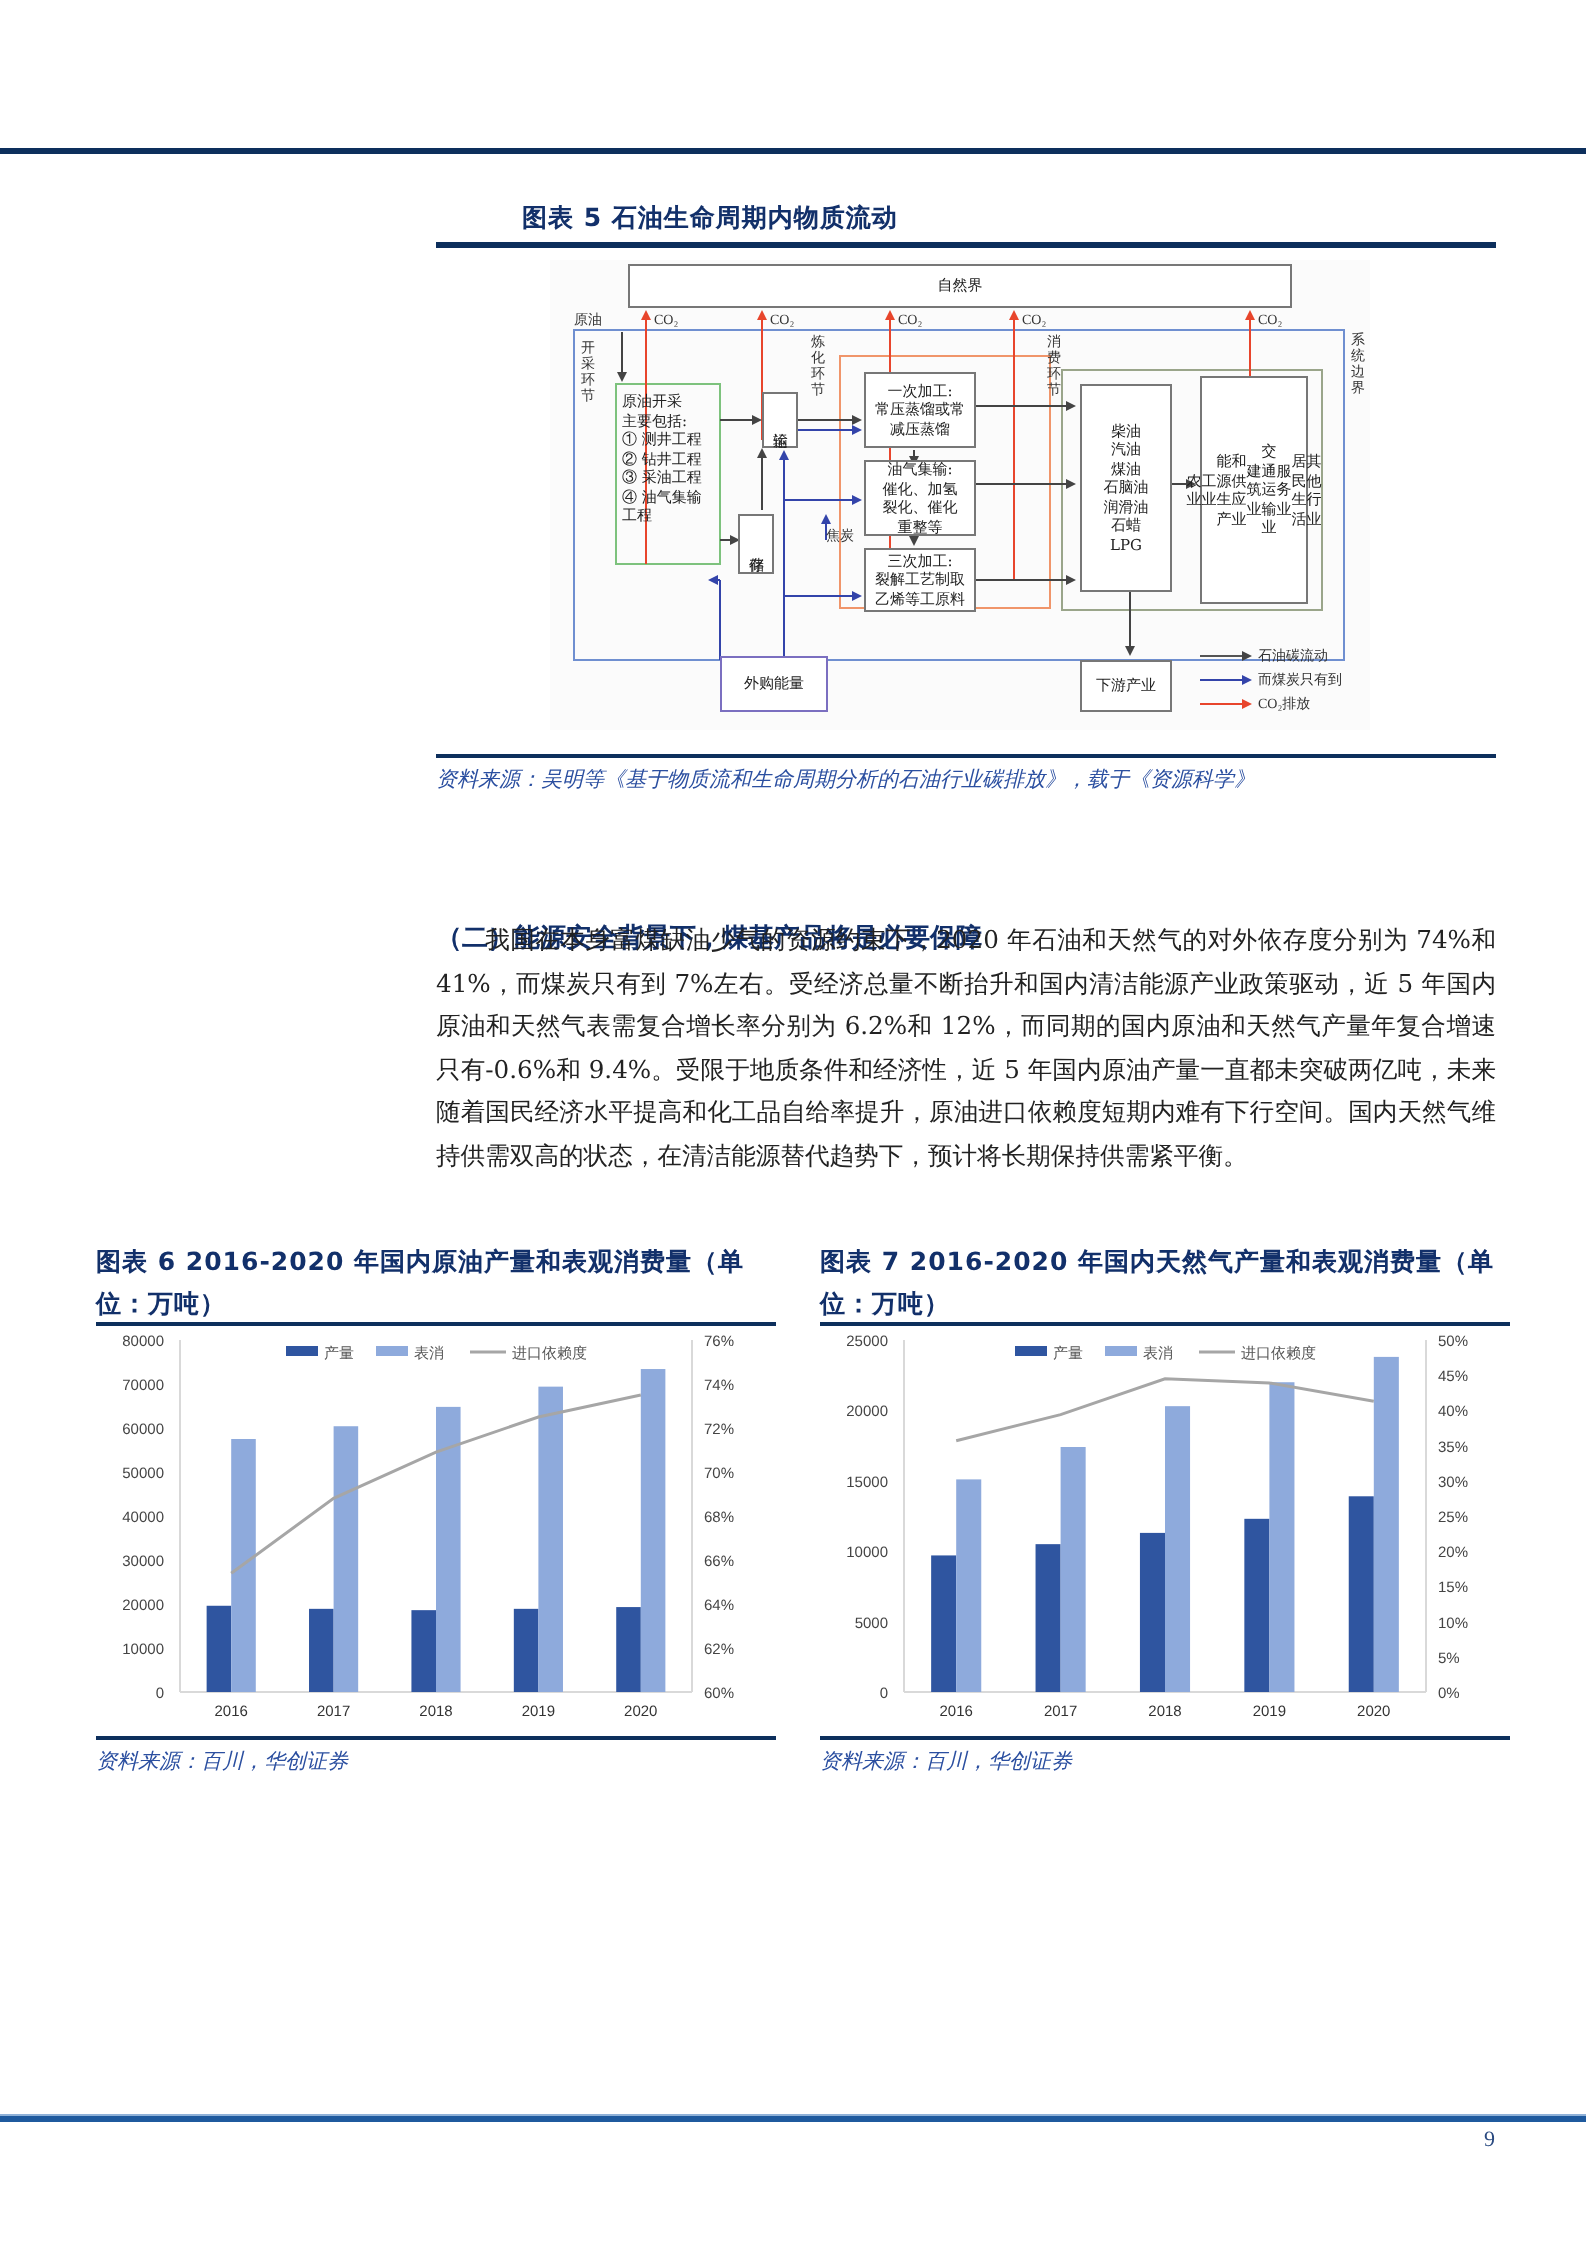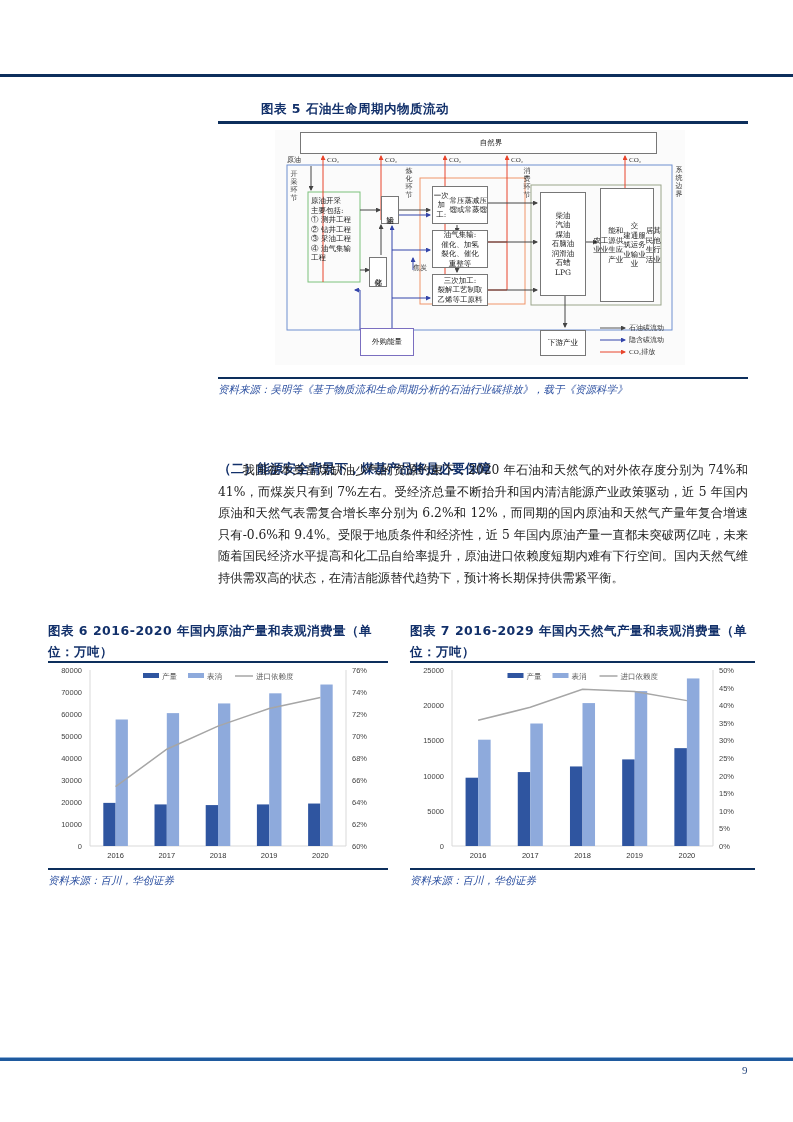"自然界" div.dbox { left: 25px -> 39px; padding-left: 25px -> none }
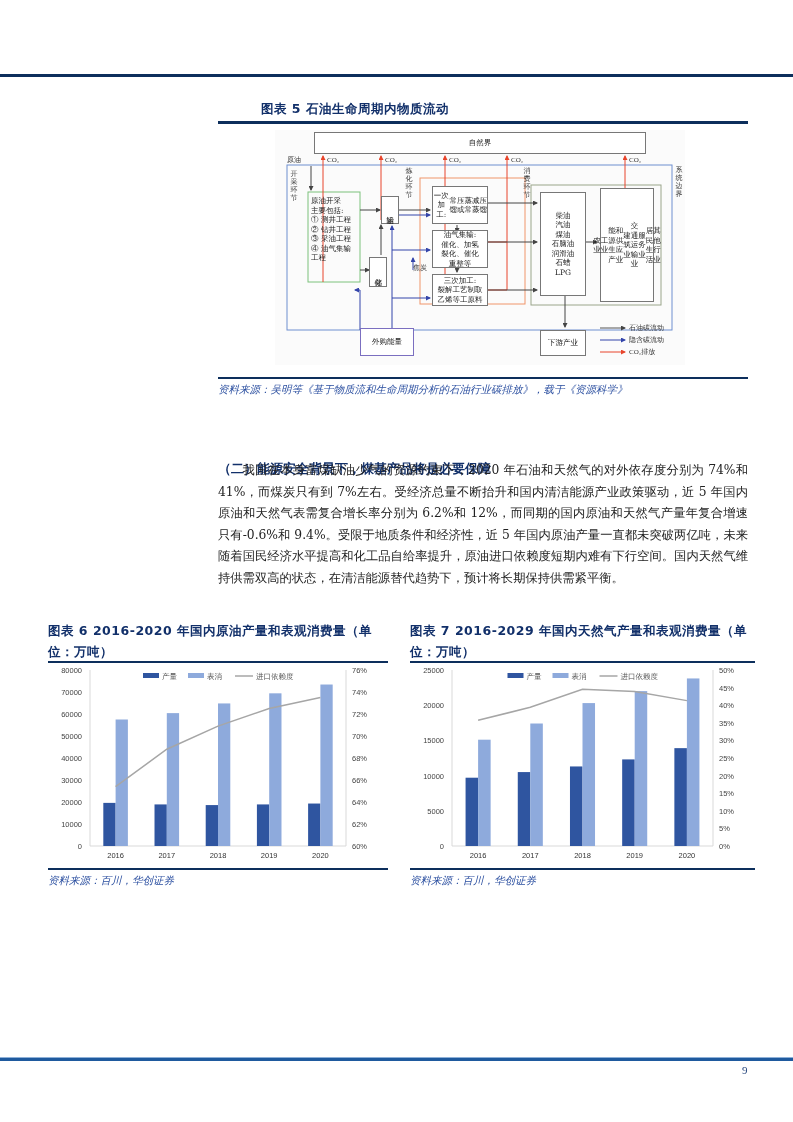"一次加工:" div.dbox { flex-direction: none -> column }
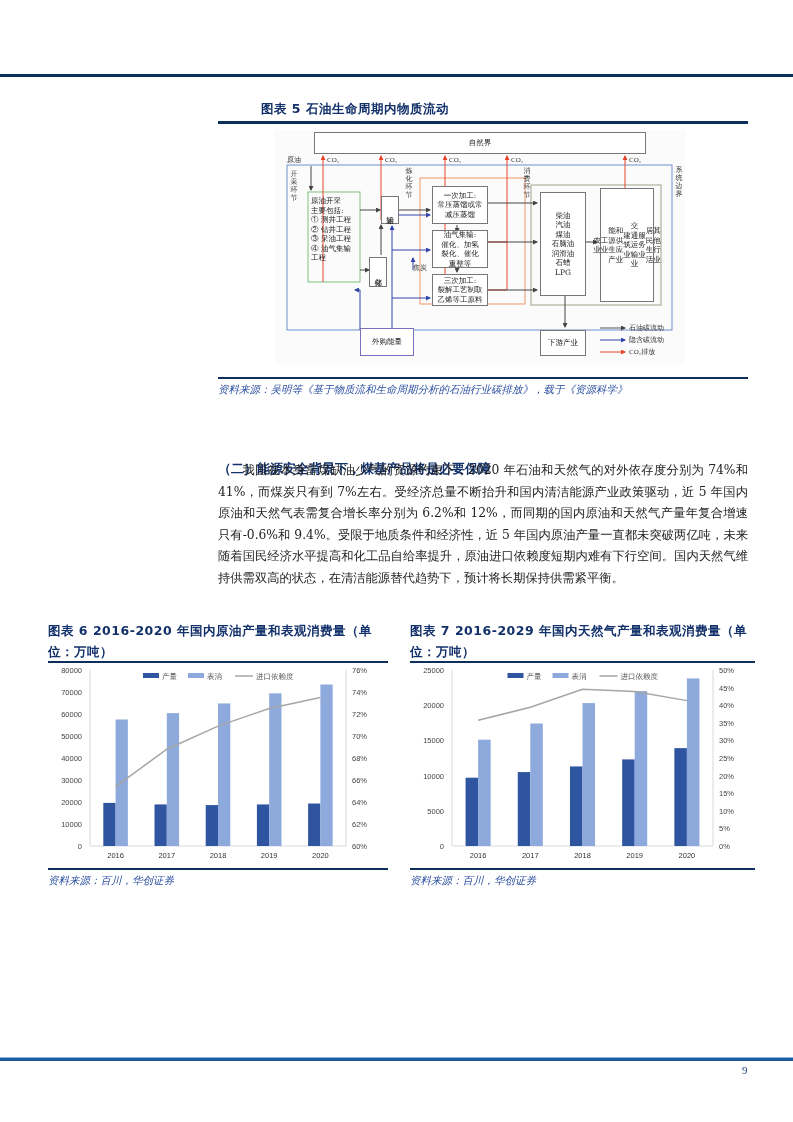"隐含碳流动" div.dlabel { text: 隐含碳流动 -> 而煤炭只有到 }
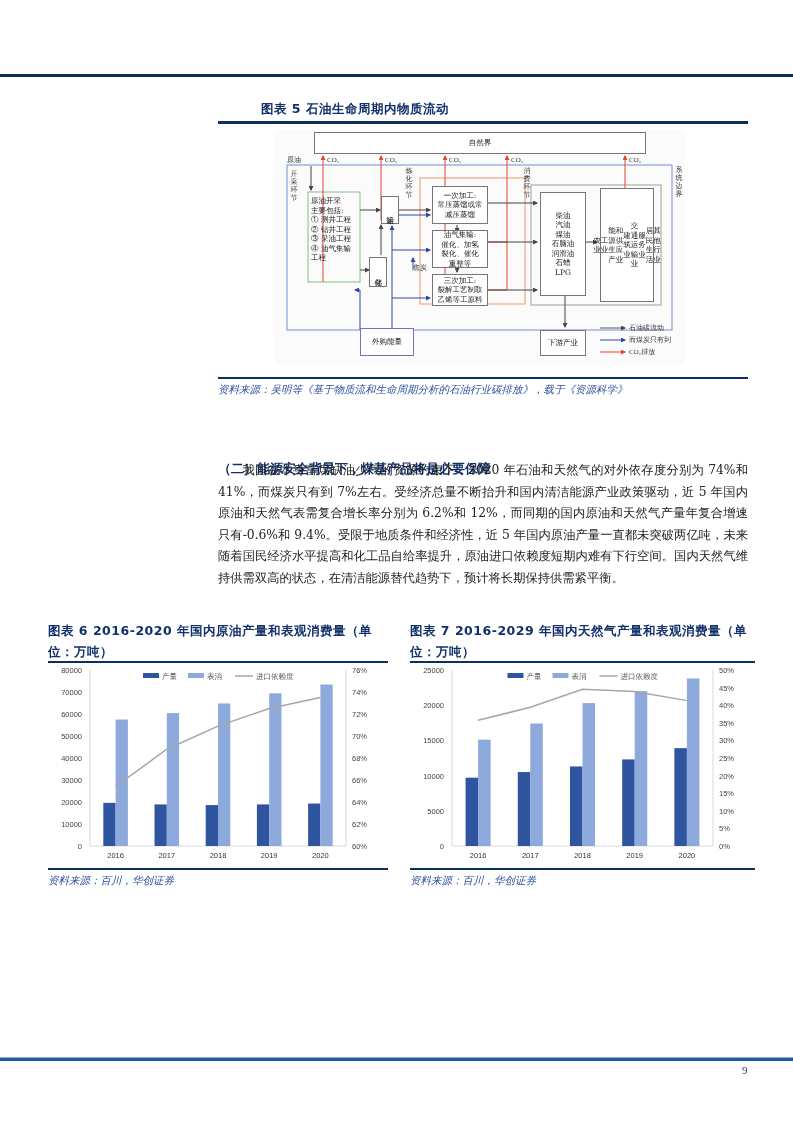"图表 7 2016-2029 年国内天然气产量和表观消费量（单位：万吨）" div.abs { text: 2016-2029 -> 2016-2020 }
